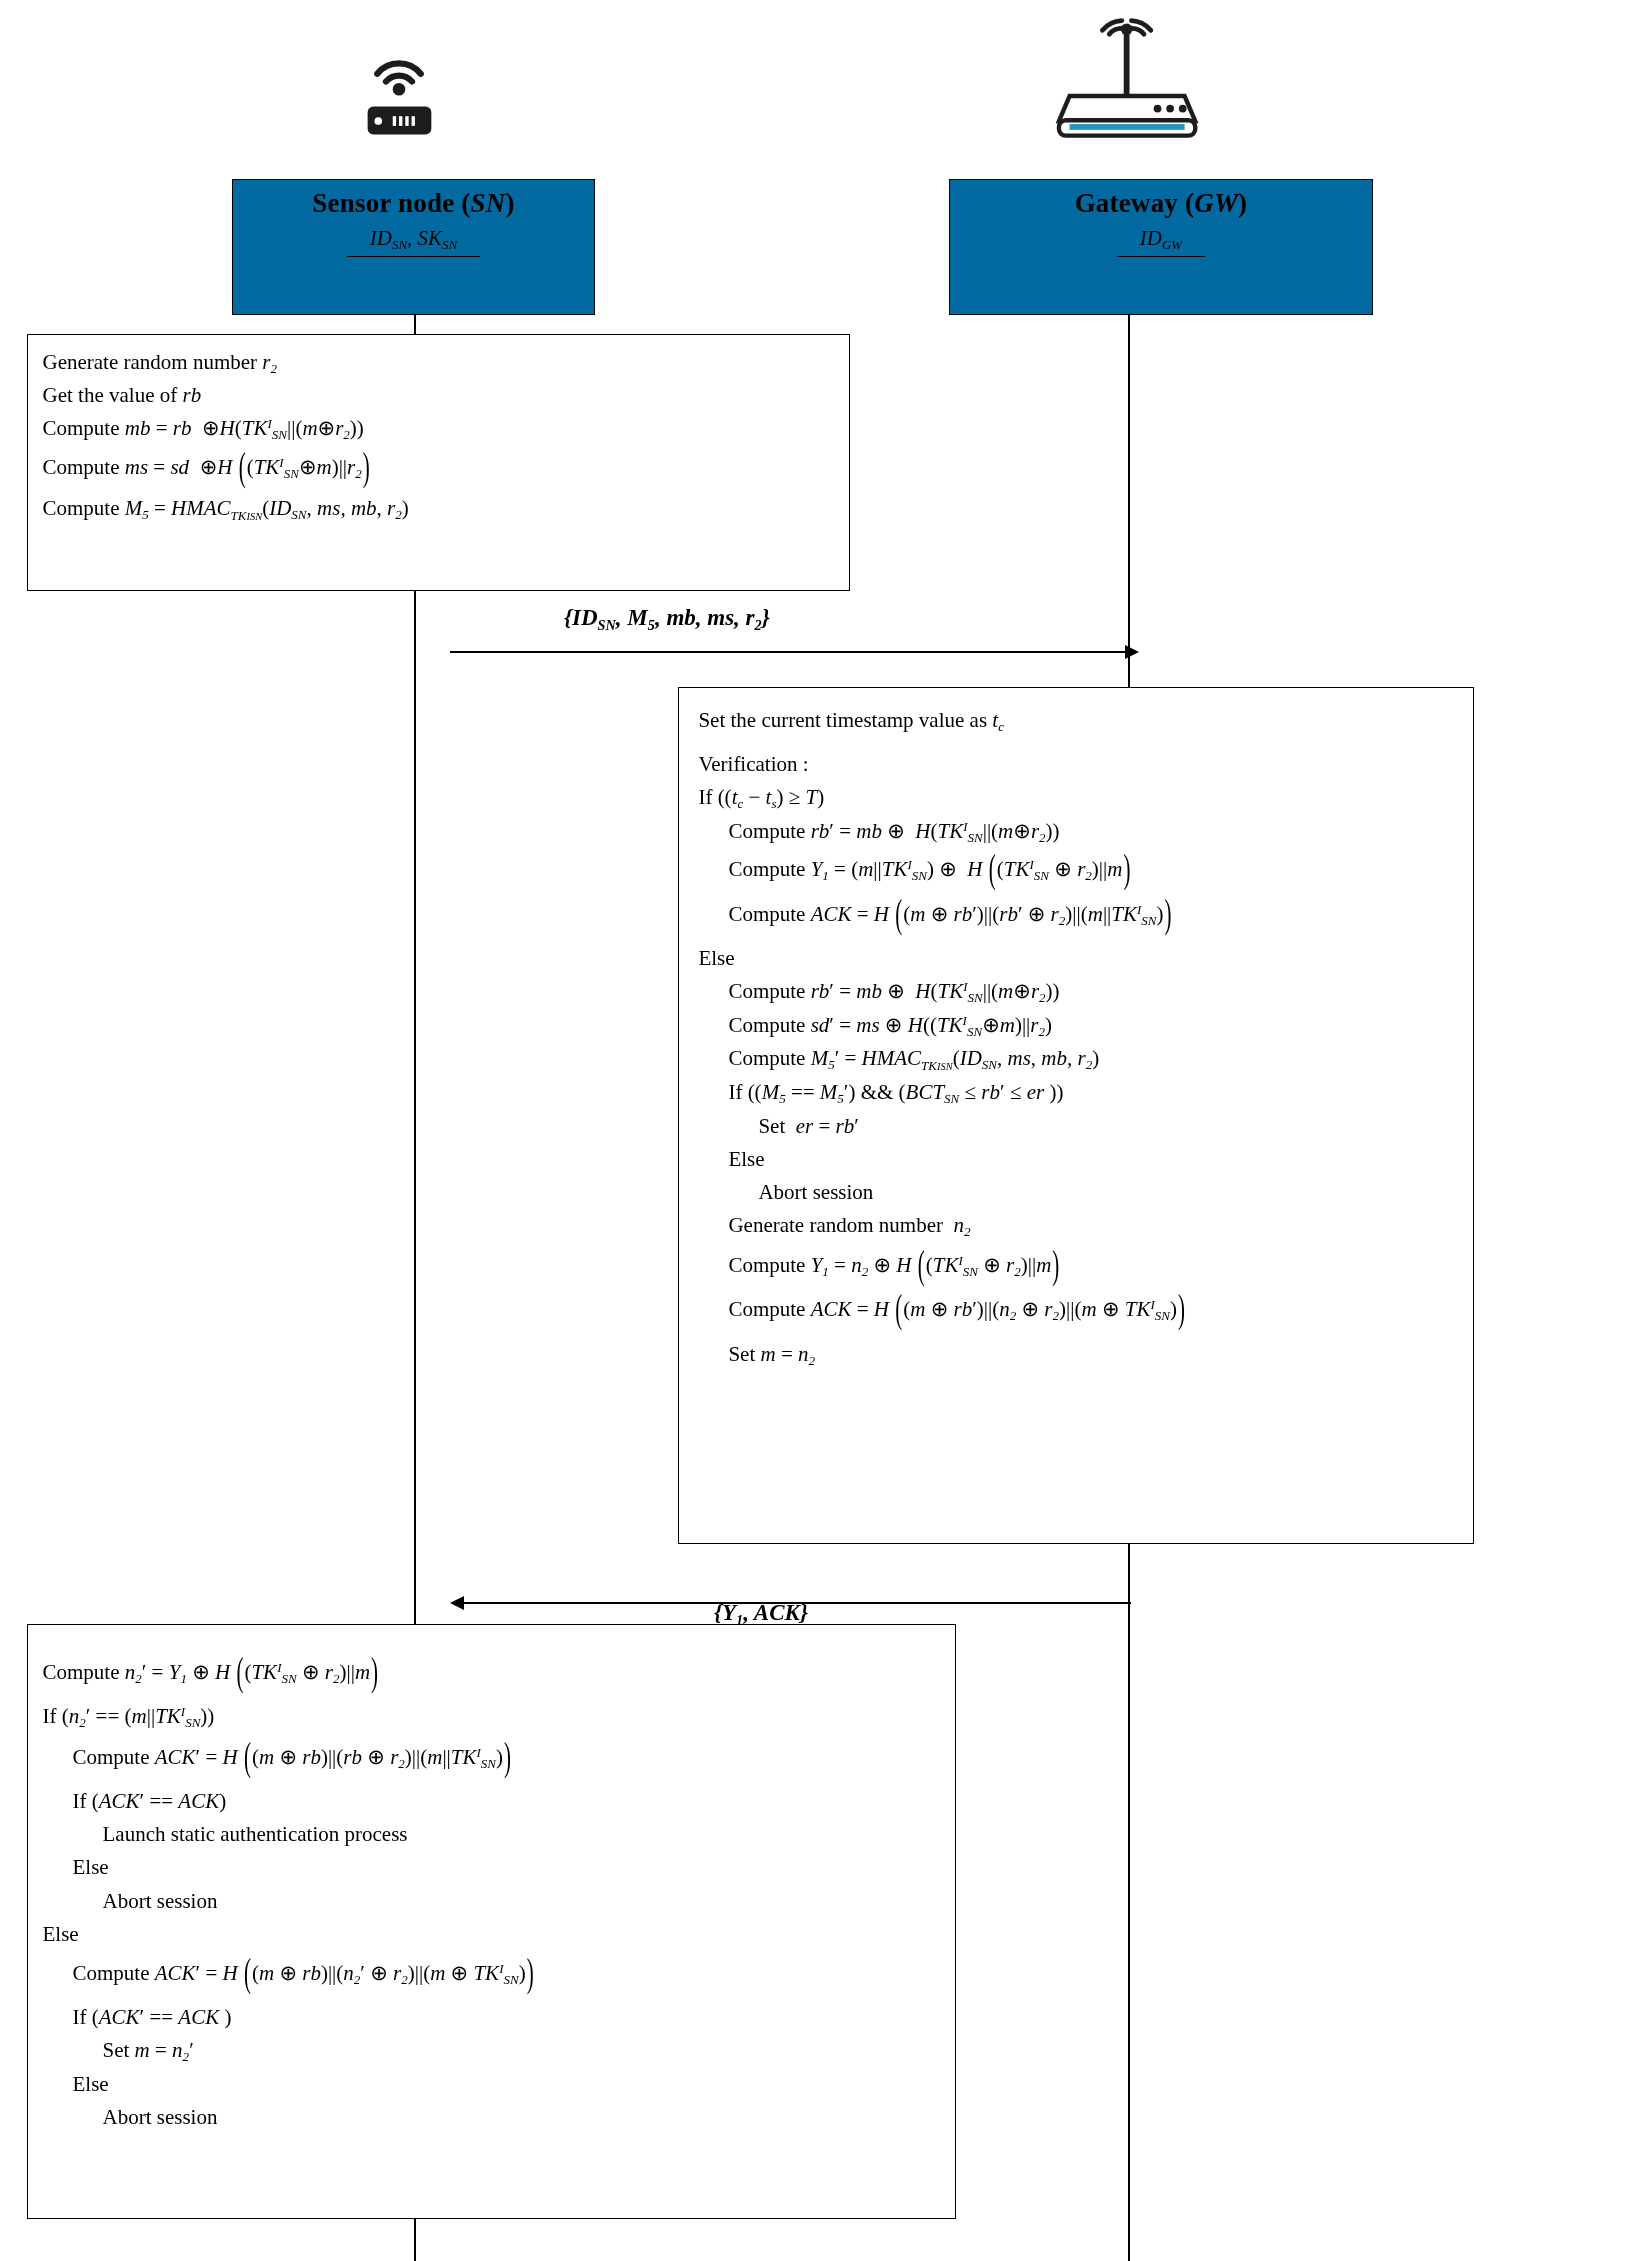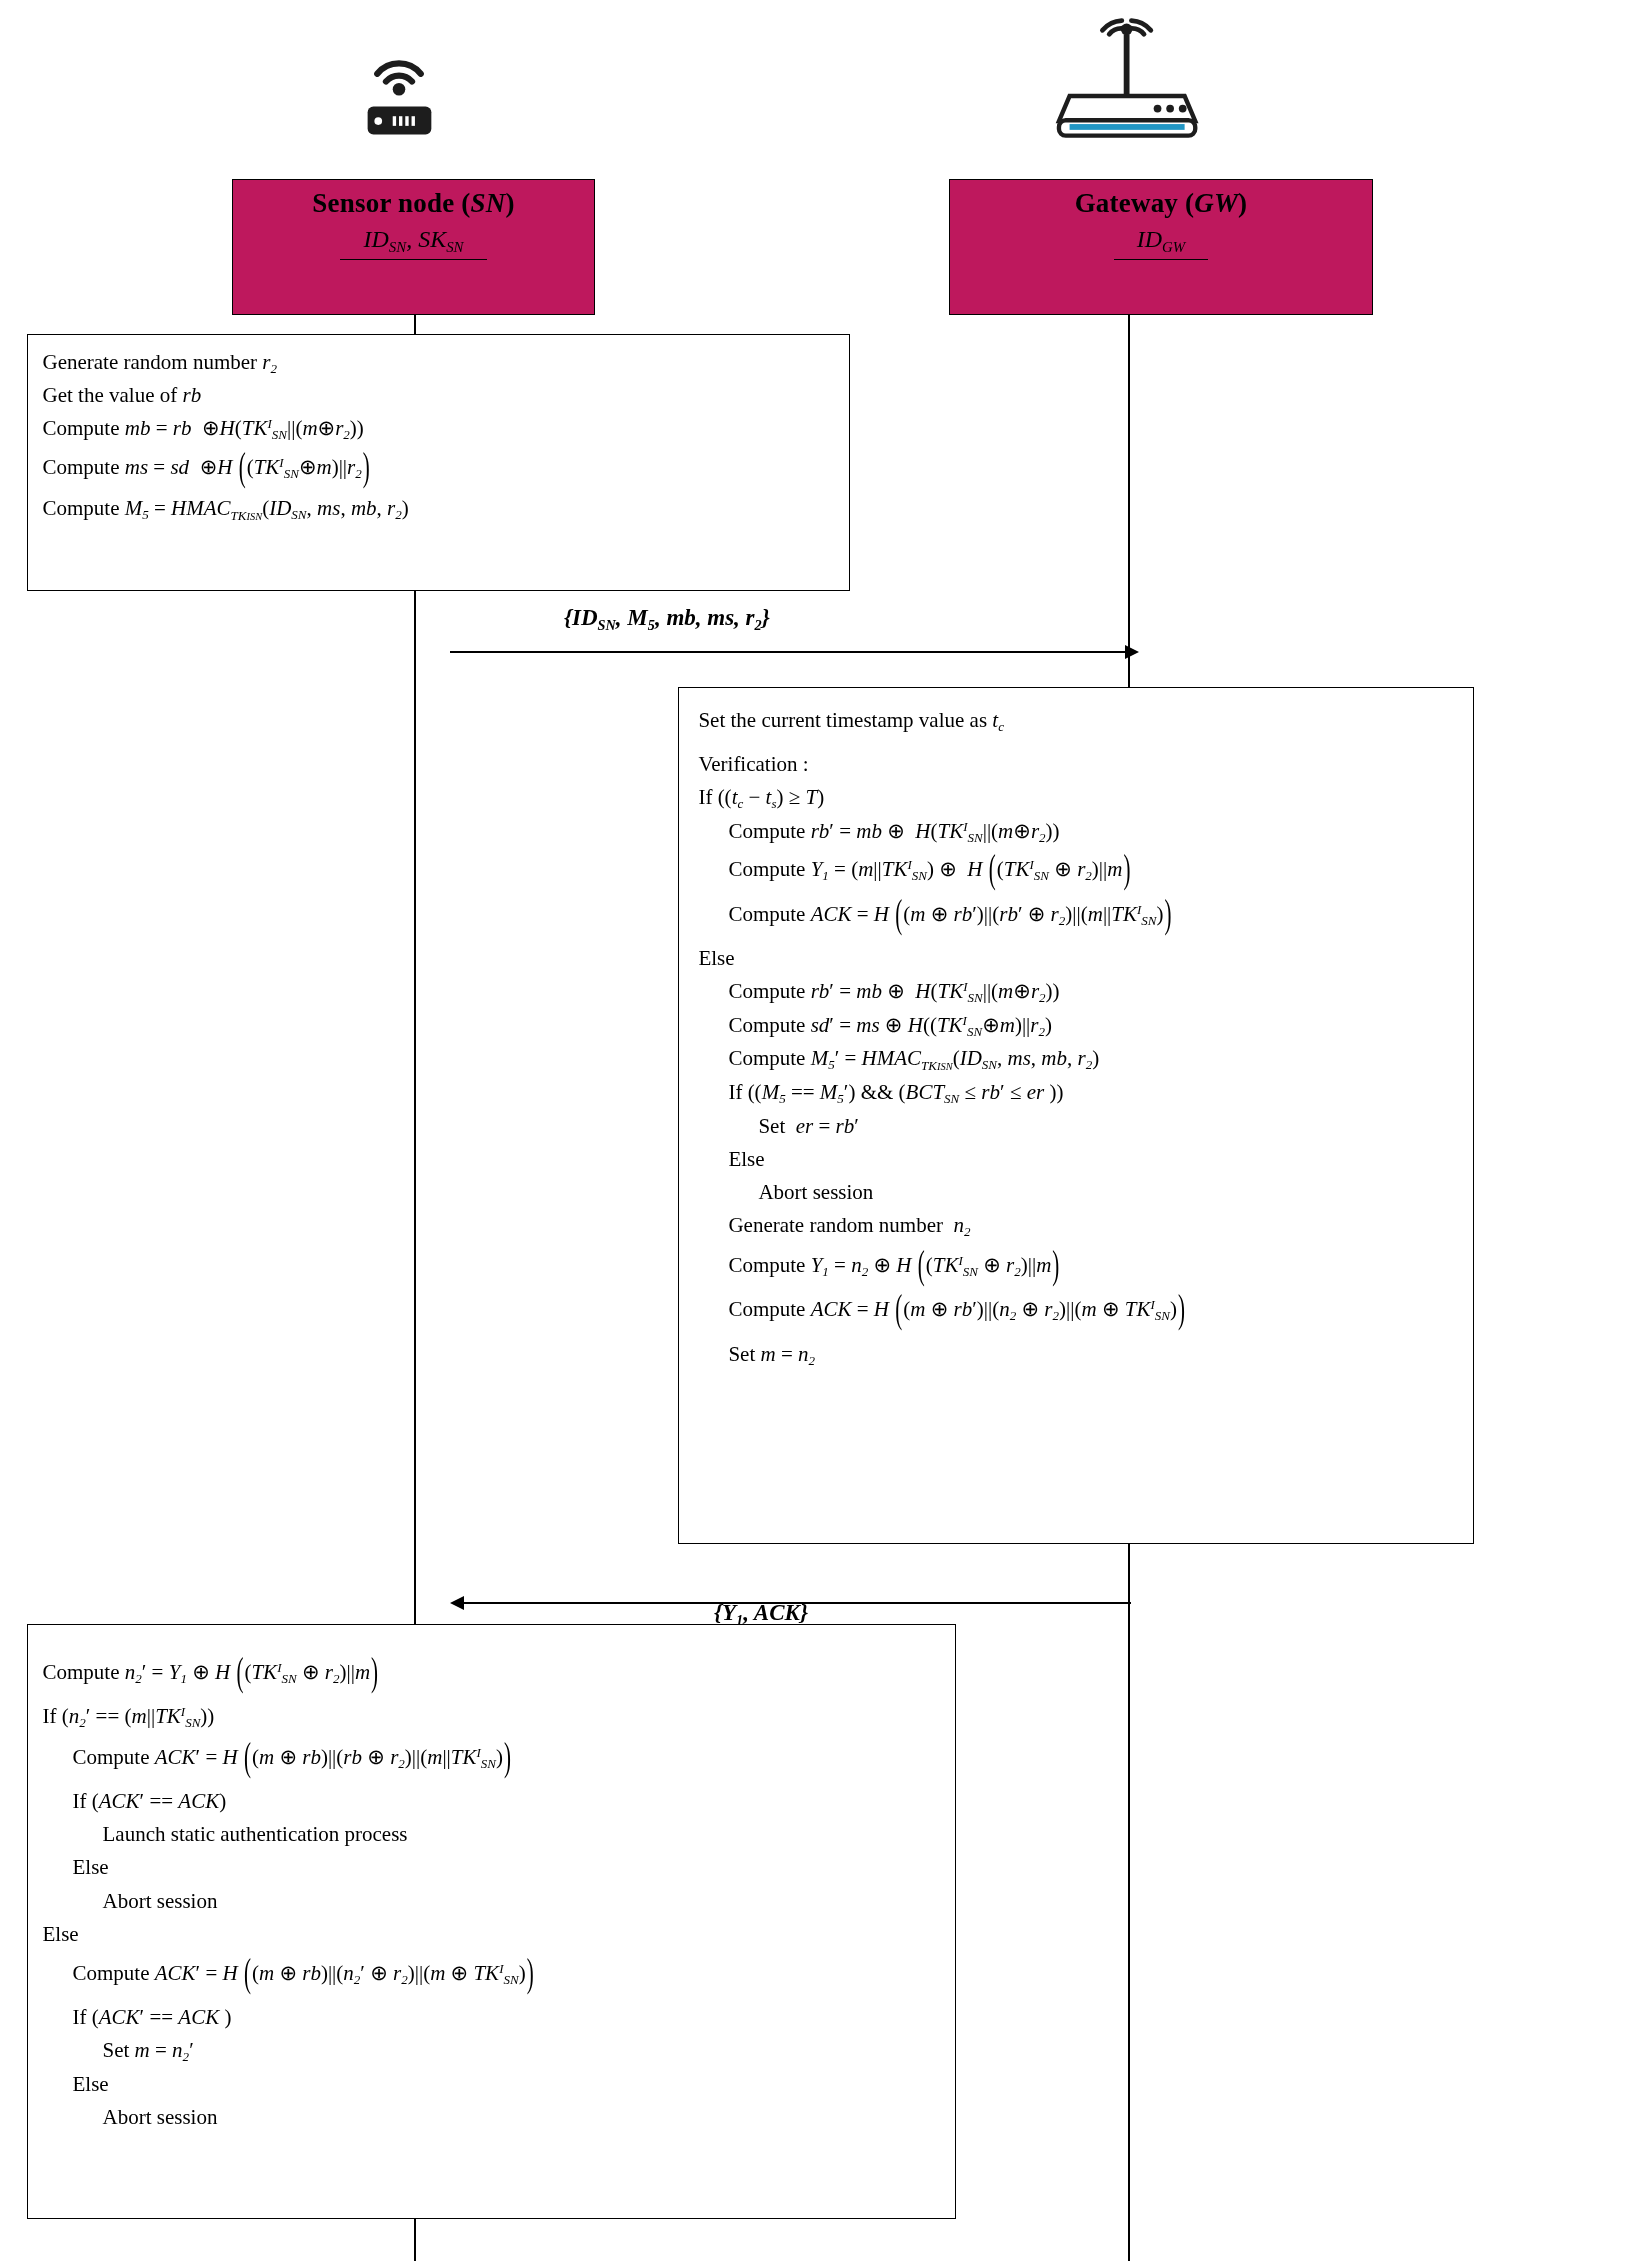"Sensor node (SN)" .party-box { background: #be185d -> #0369a1 }
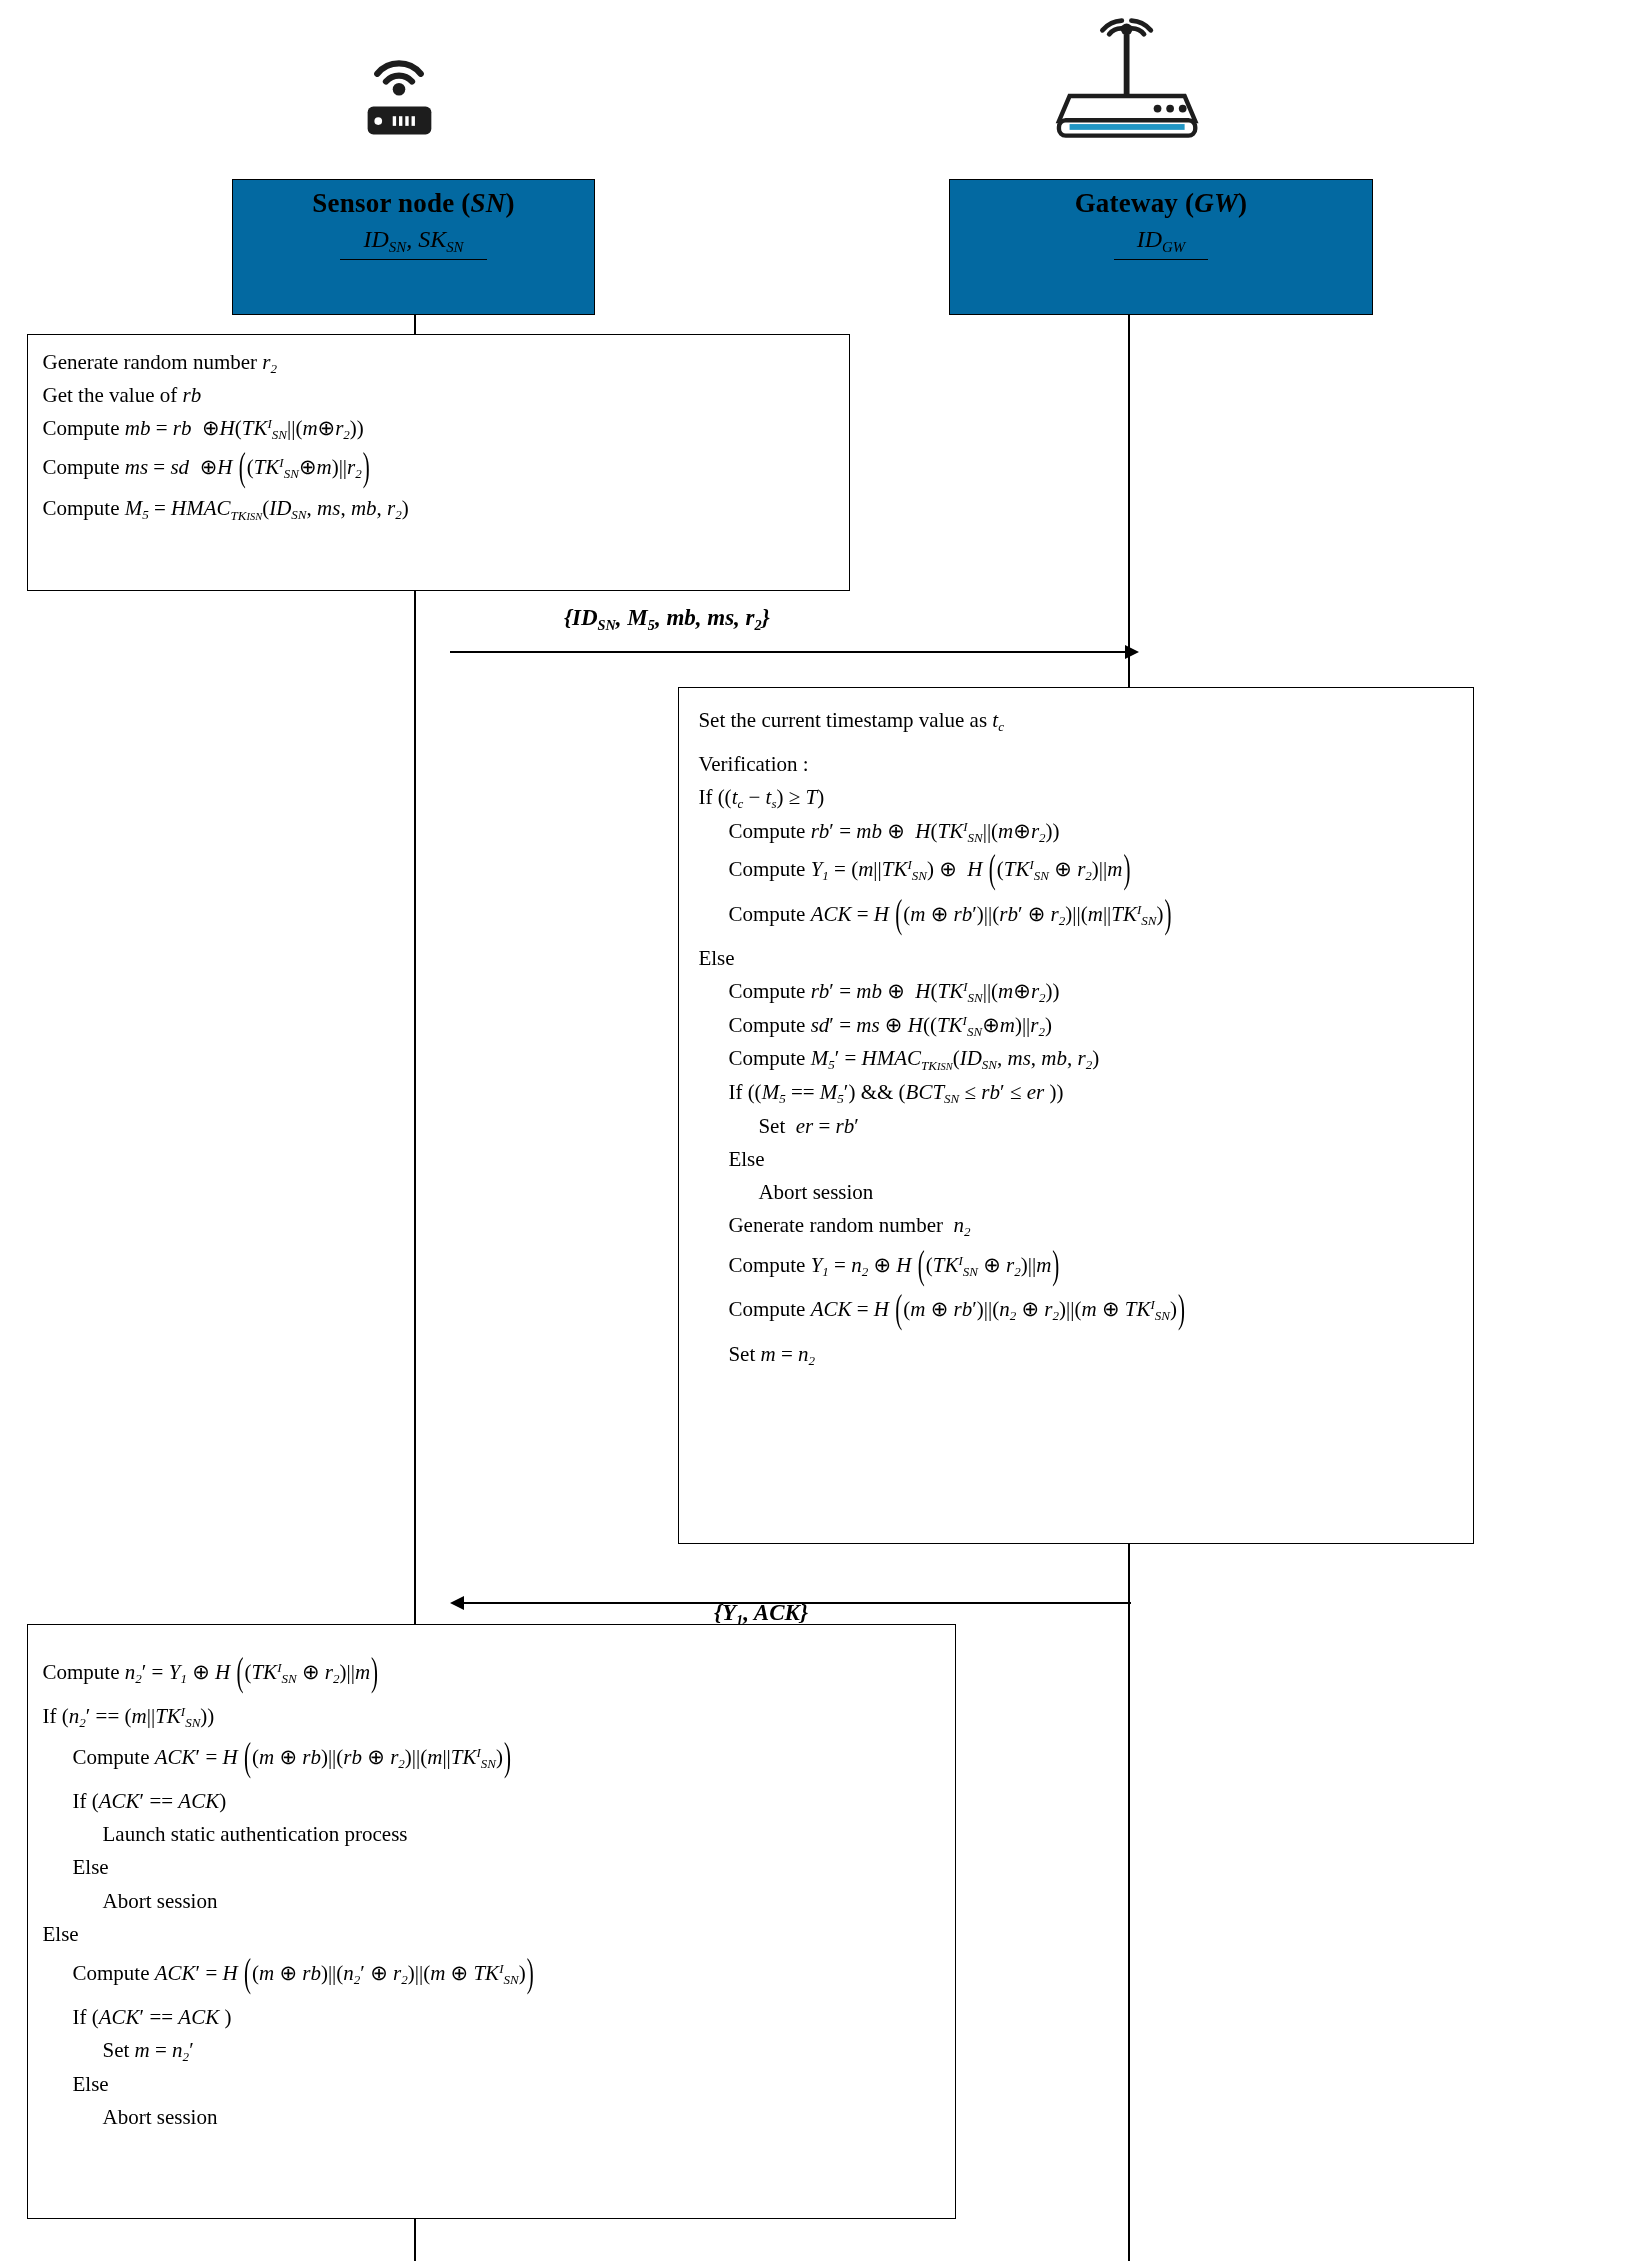"IDSN, SKSN" .party-id { font-size: 24px -> 21px }
